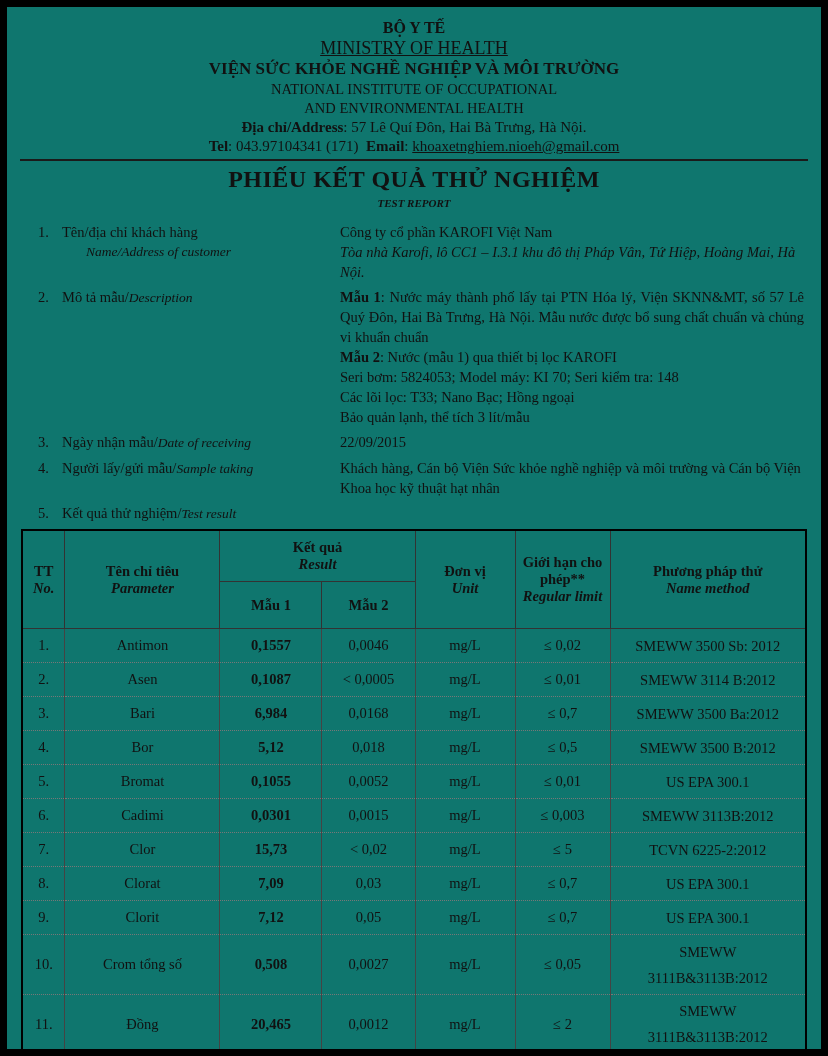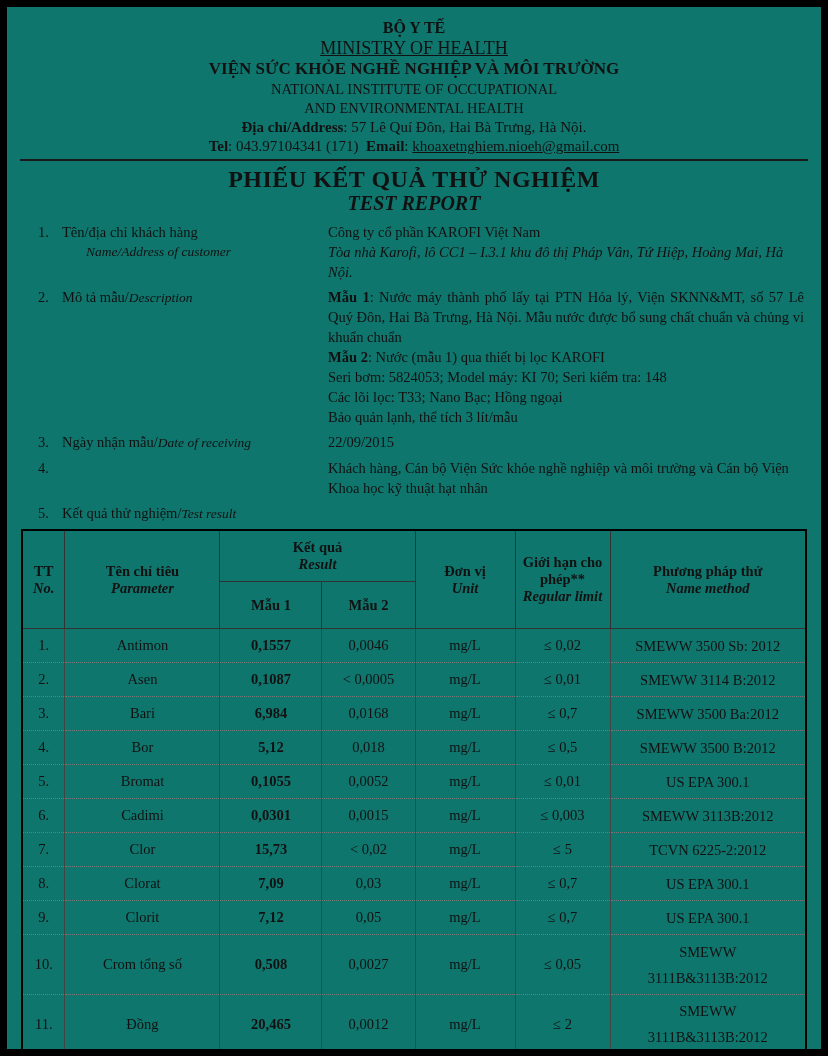"TEST REPORT" .title-en { font-size: 20px -> 11px }
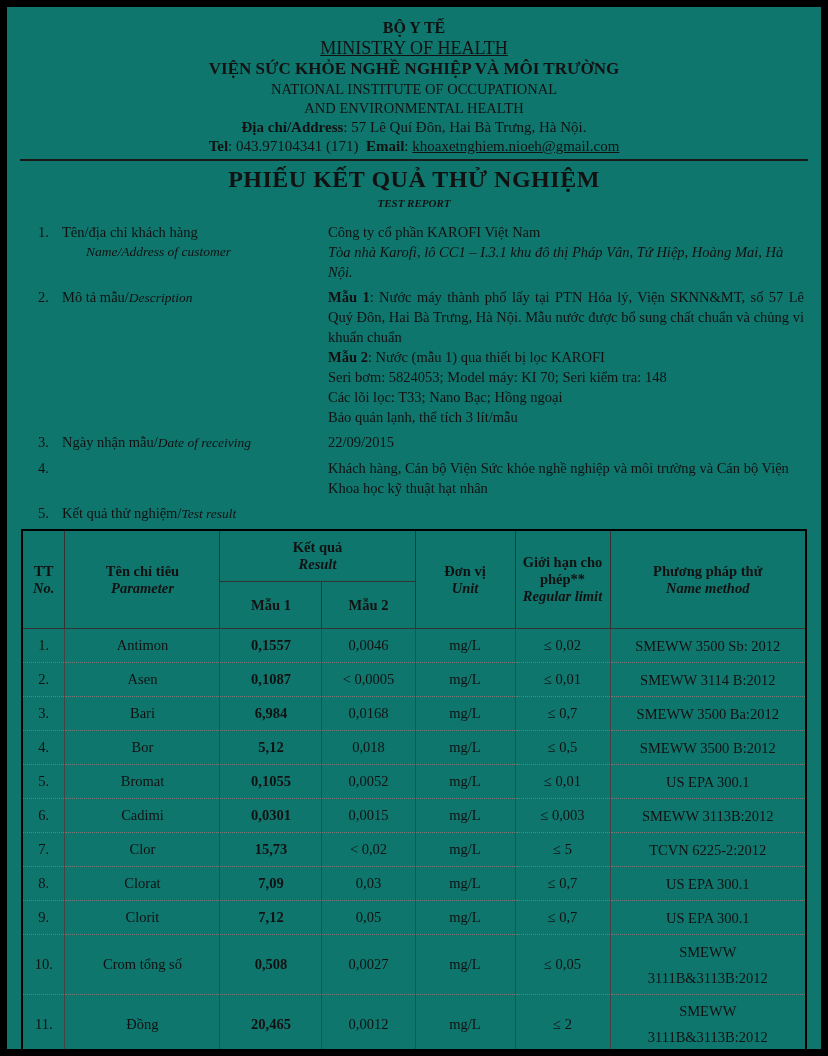"Công ty cổ phần KAROFI" .item-value { margin-left: none -> 12px }
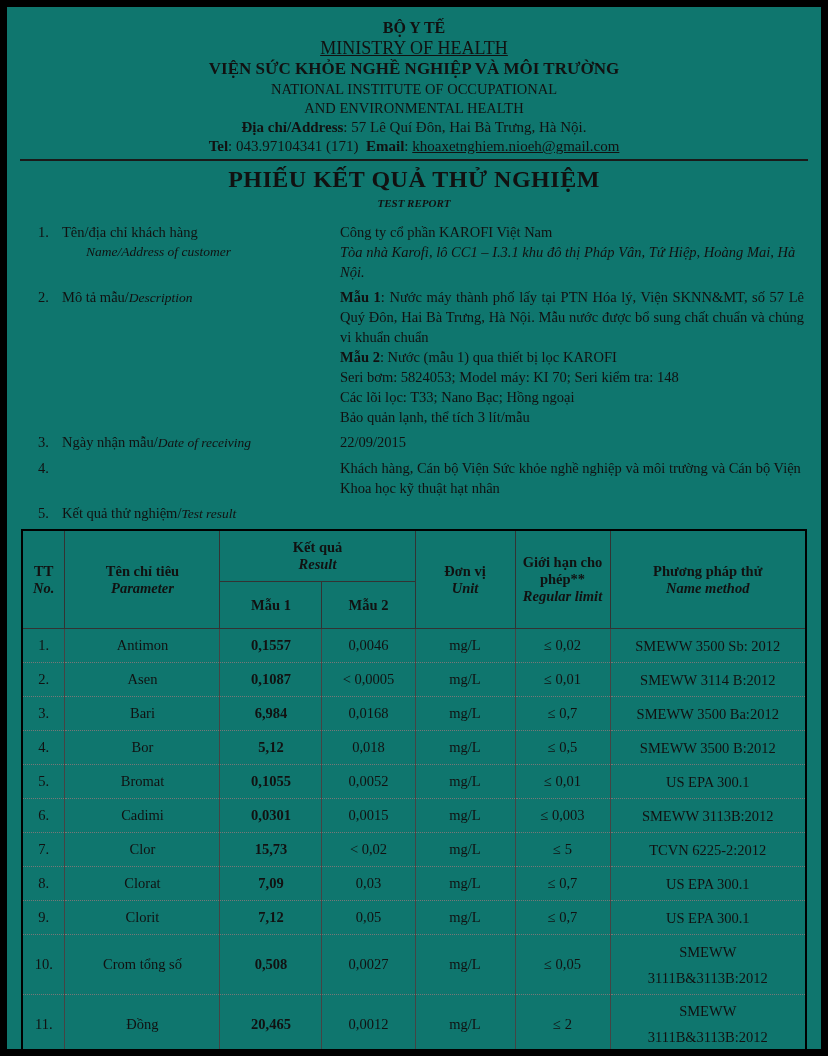"Người lấy/gửi mẫu/Sample taking" span { html: none -> <span><span>Người lấy/gửi mẫu/</span><span>Sample taking</span></span> }
